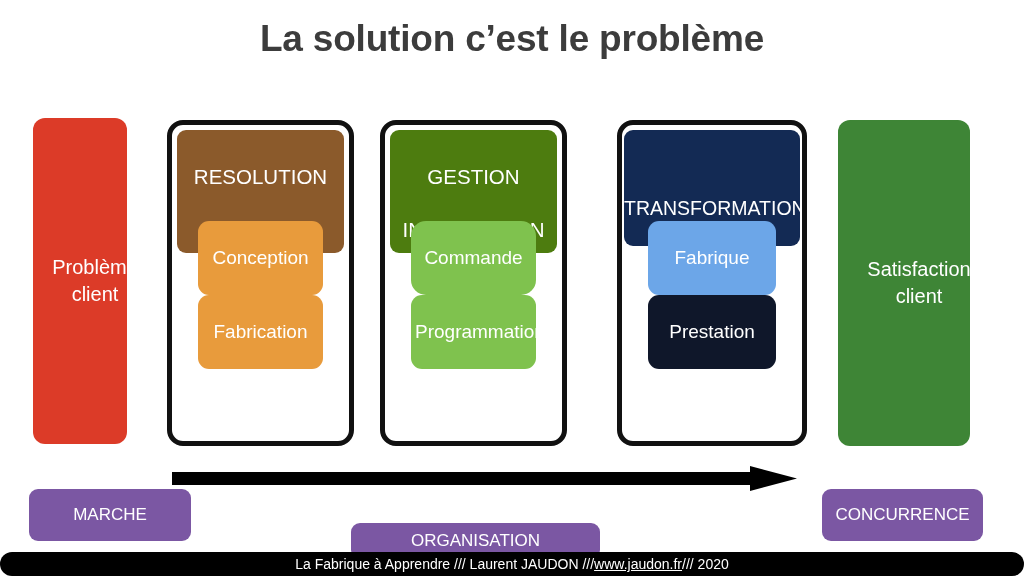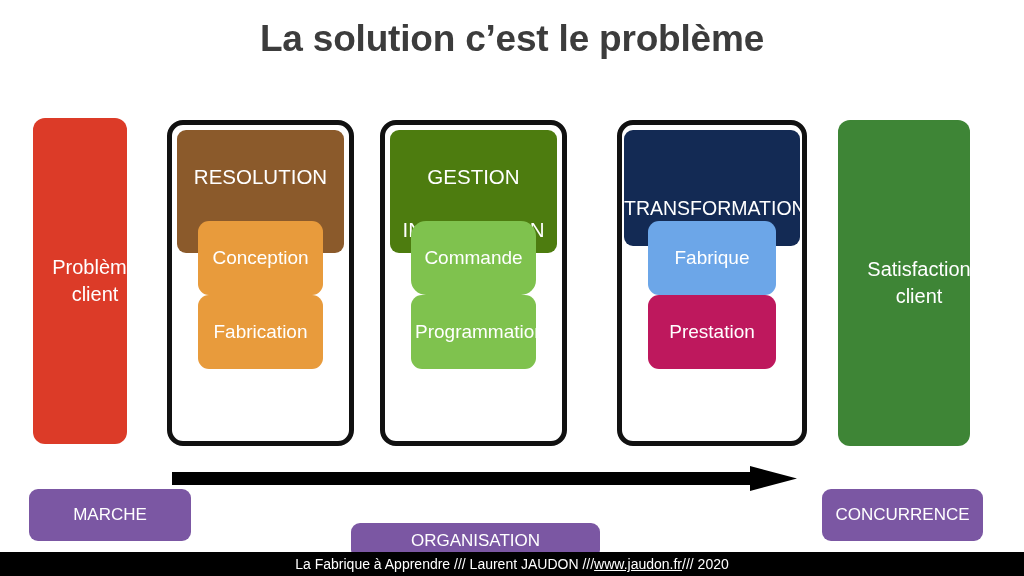"Prestation" div.card-item { background: #be185d -> #0f172a }
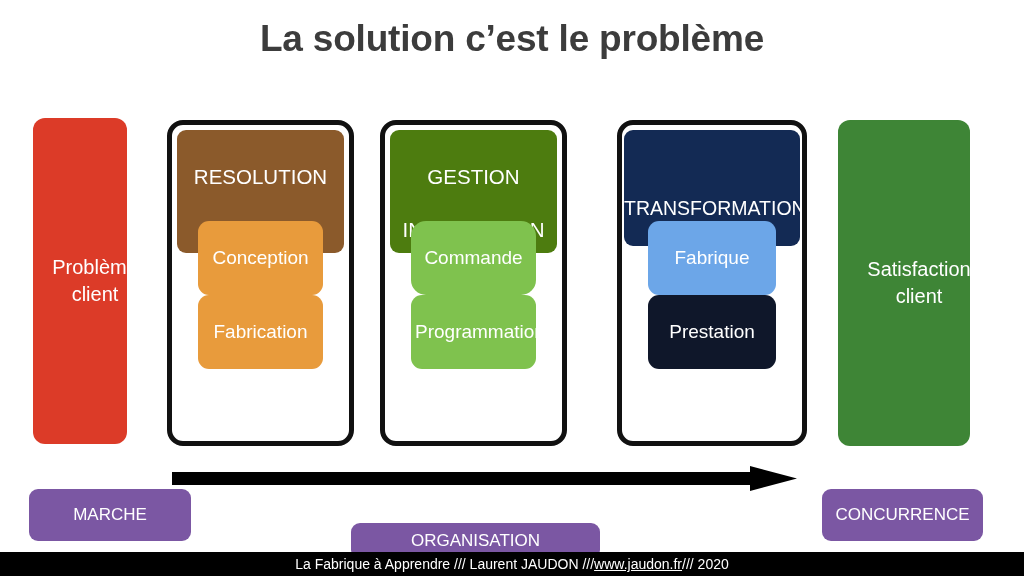"La Fabrique à Apprendre ///" div { border-radius: none -> 12px }
